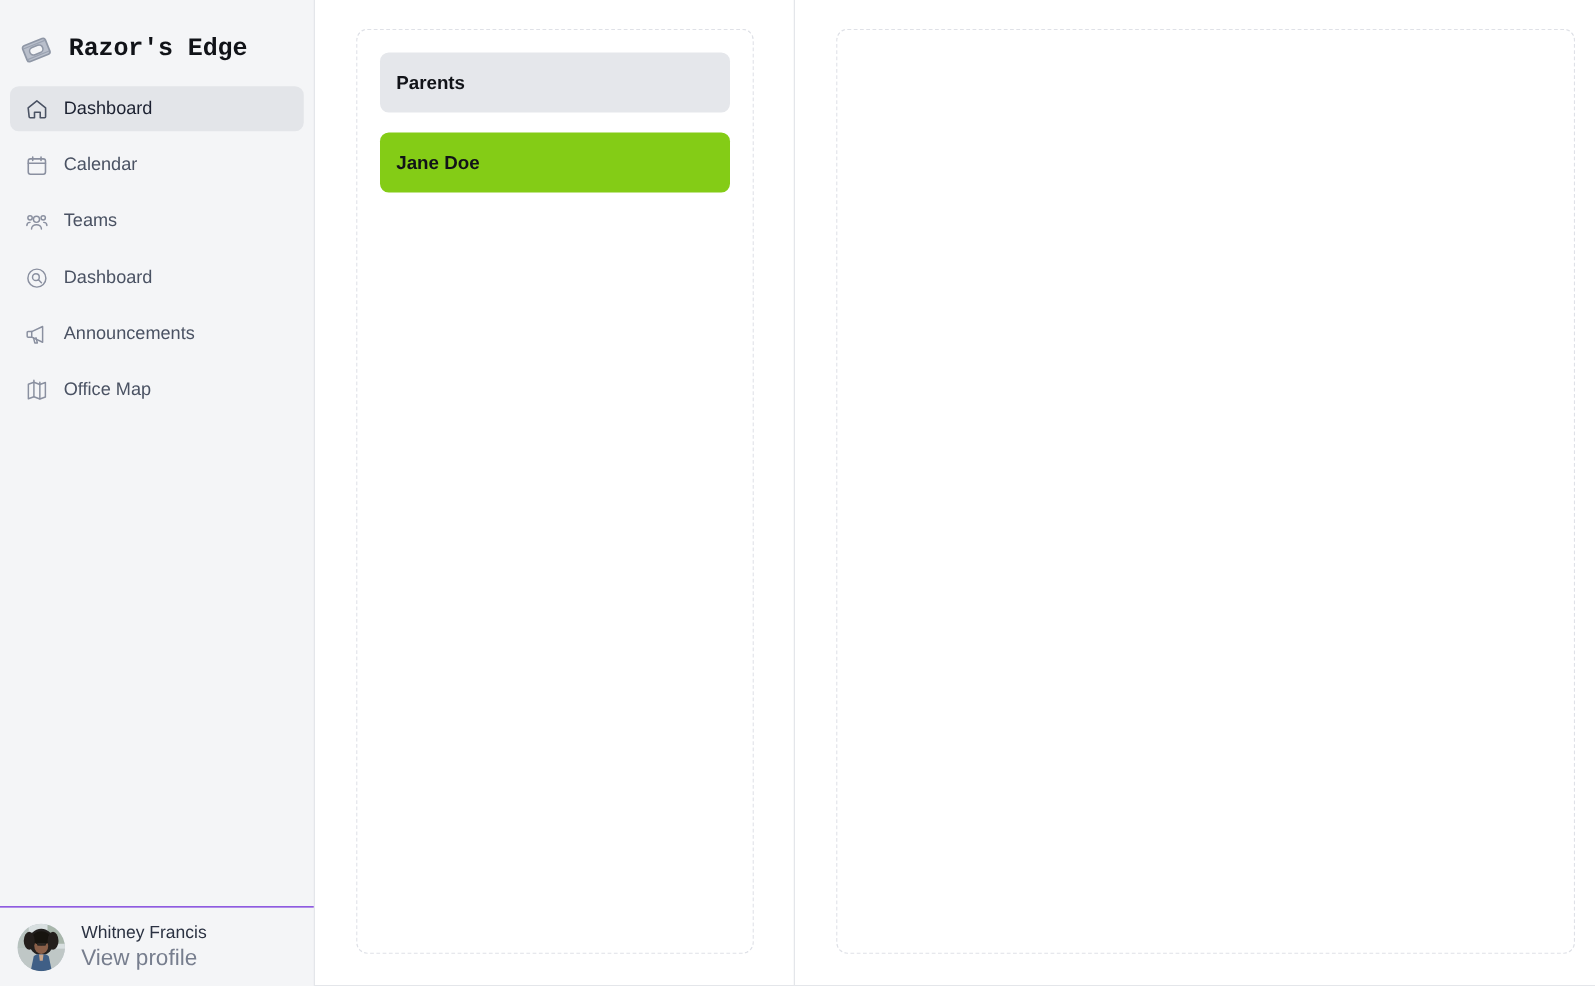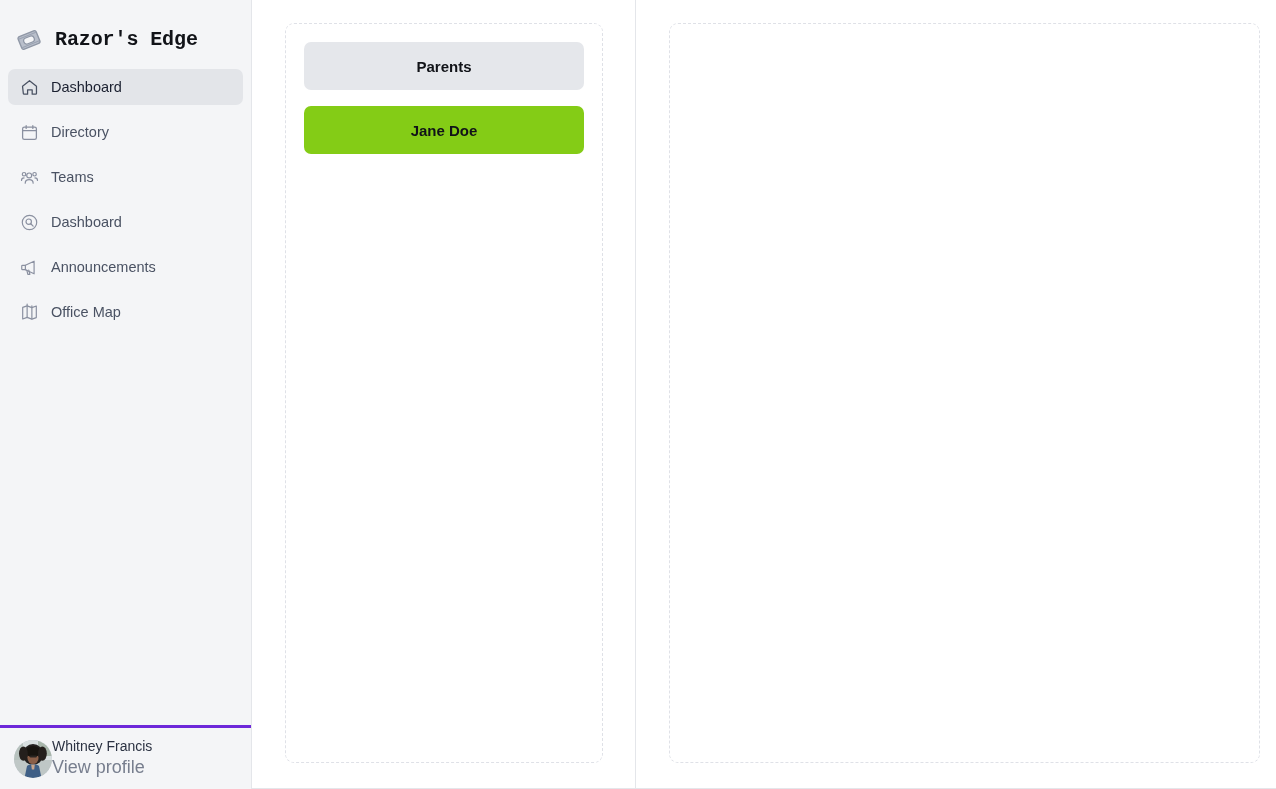"Parents" .card { justify-content: center -> none }
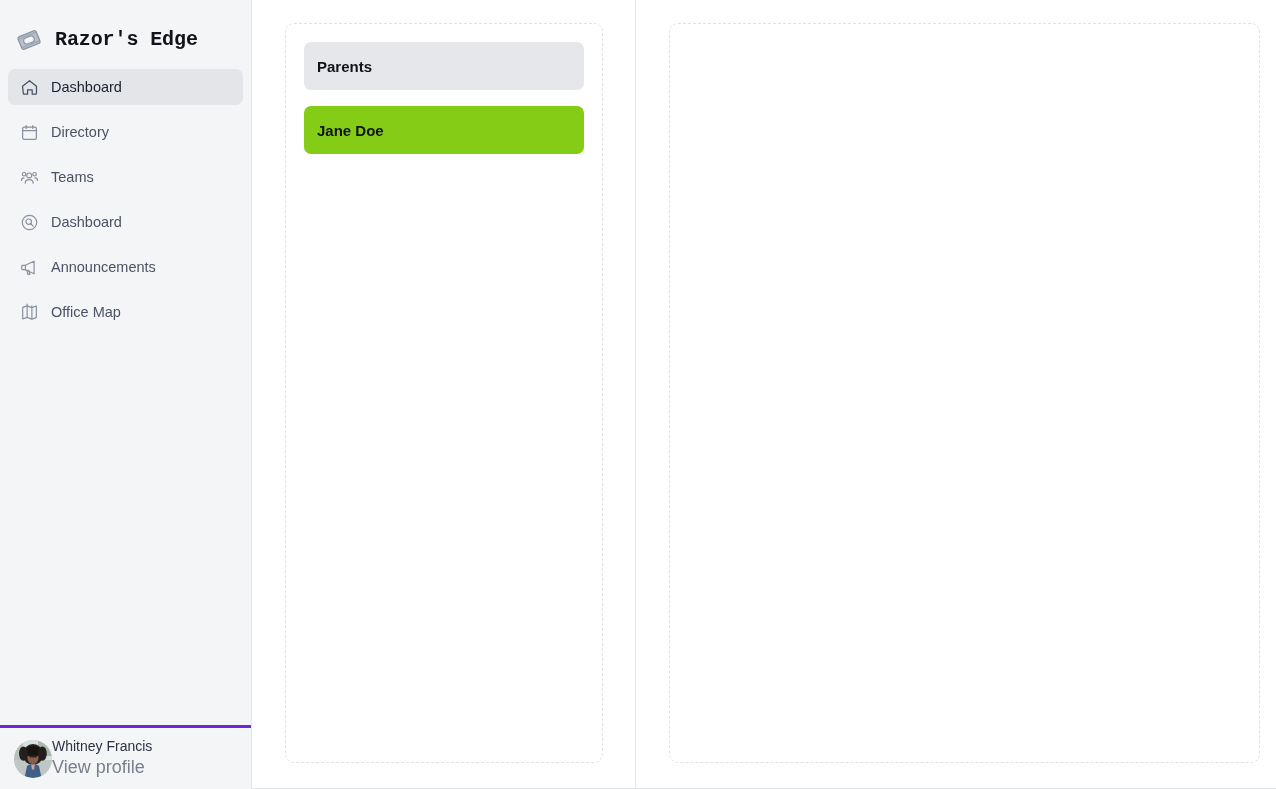"Directory" span.nav-label { text: Directory -> Calendar }
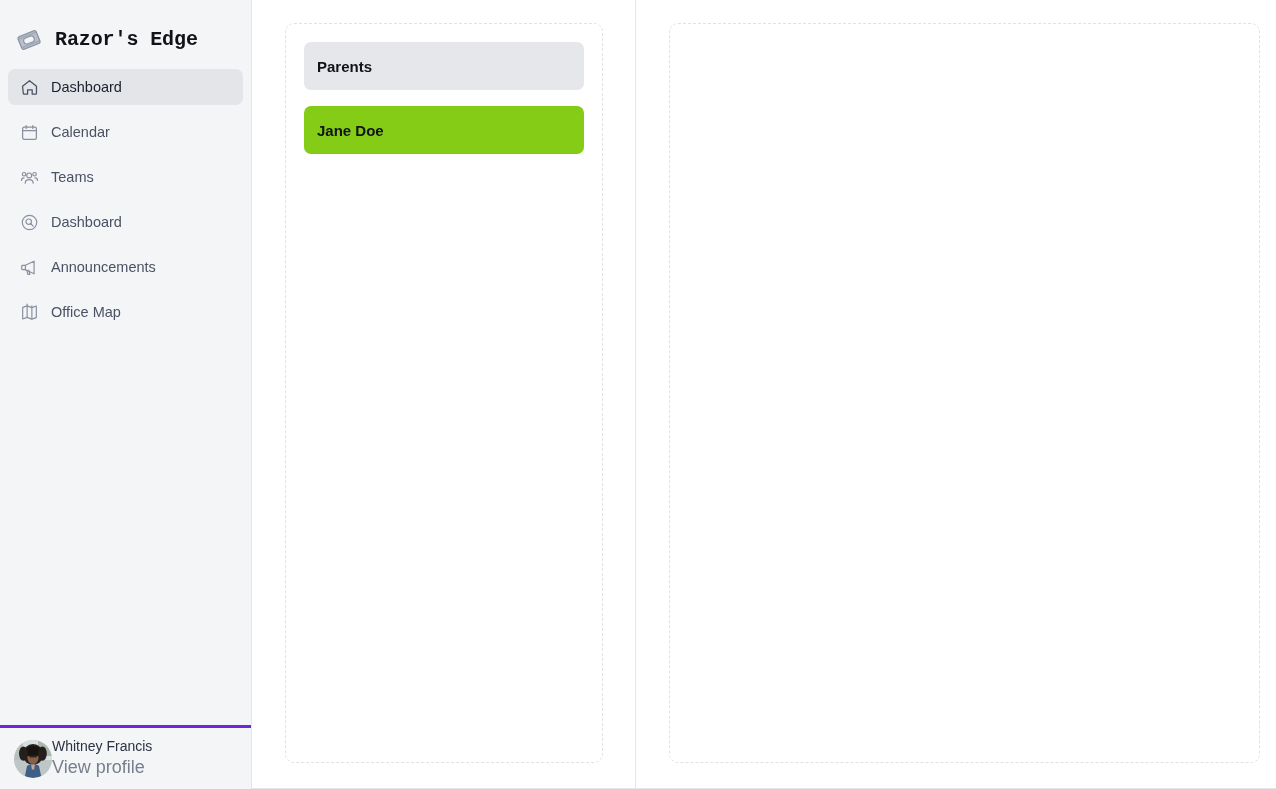"Whitney Francis" .profile { border-top: 3px solid #6d28d9 -> 1px solid #6d28d9; gap: none -> 13px }
